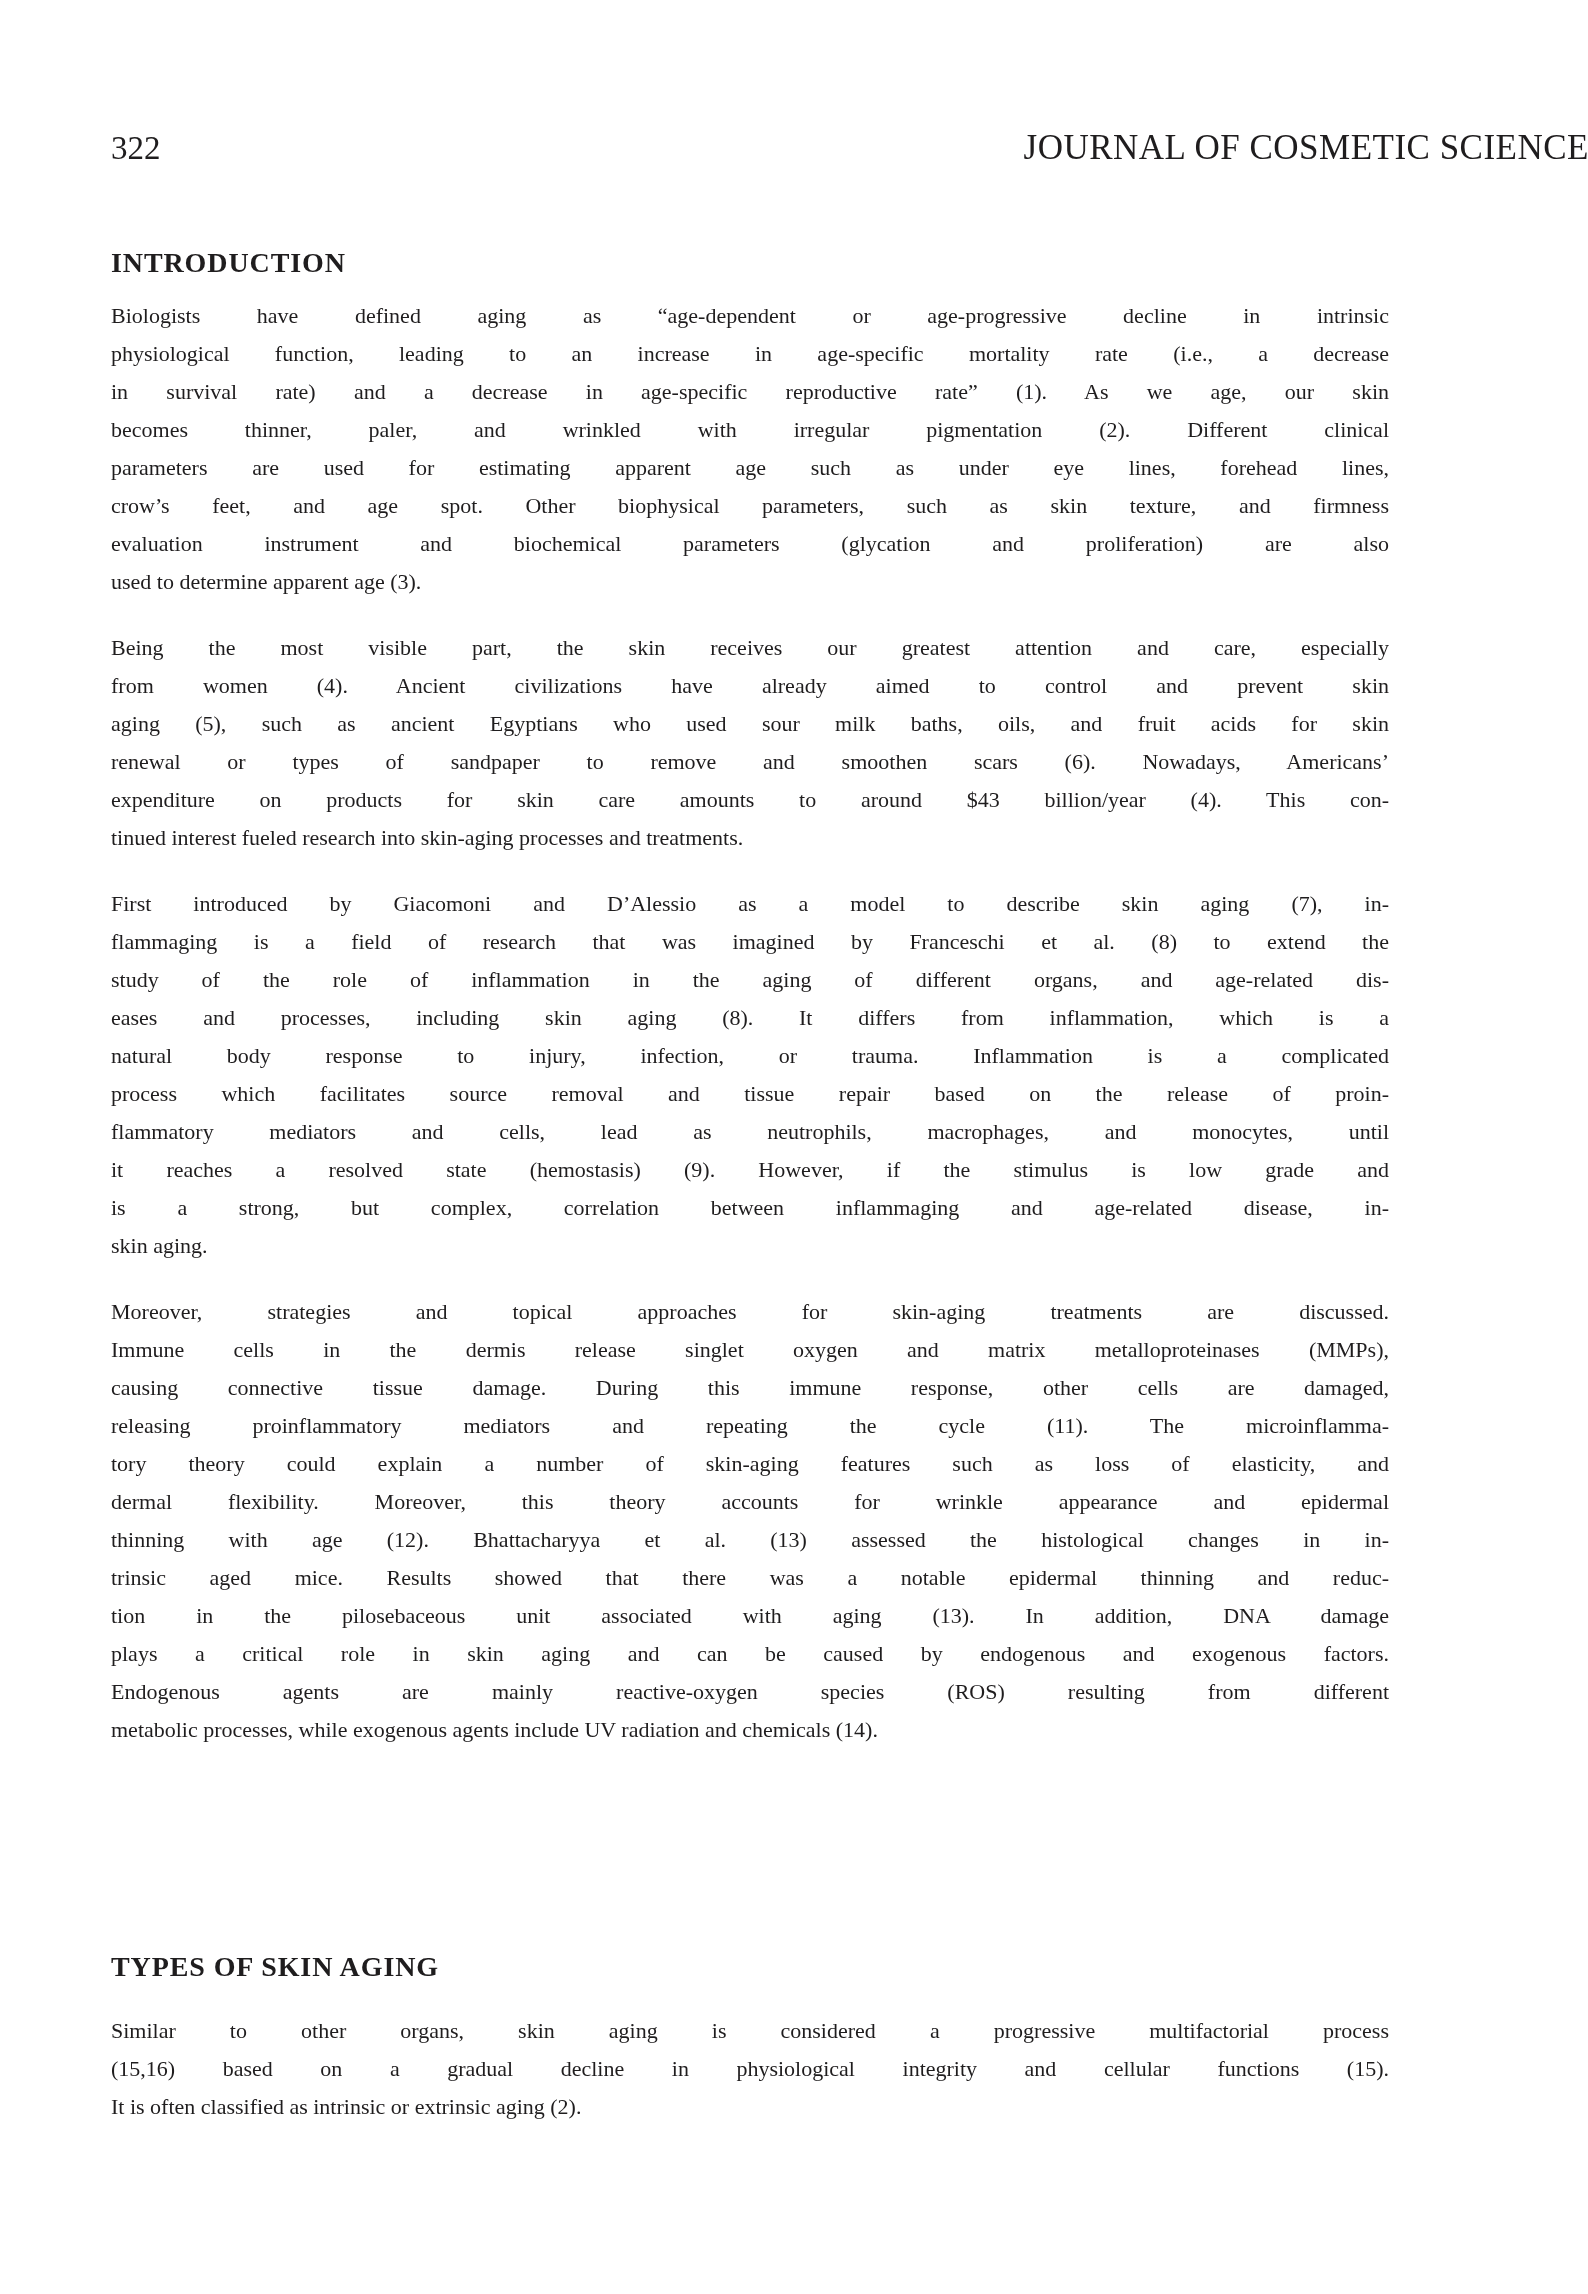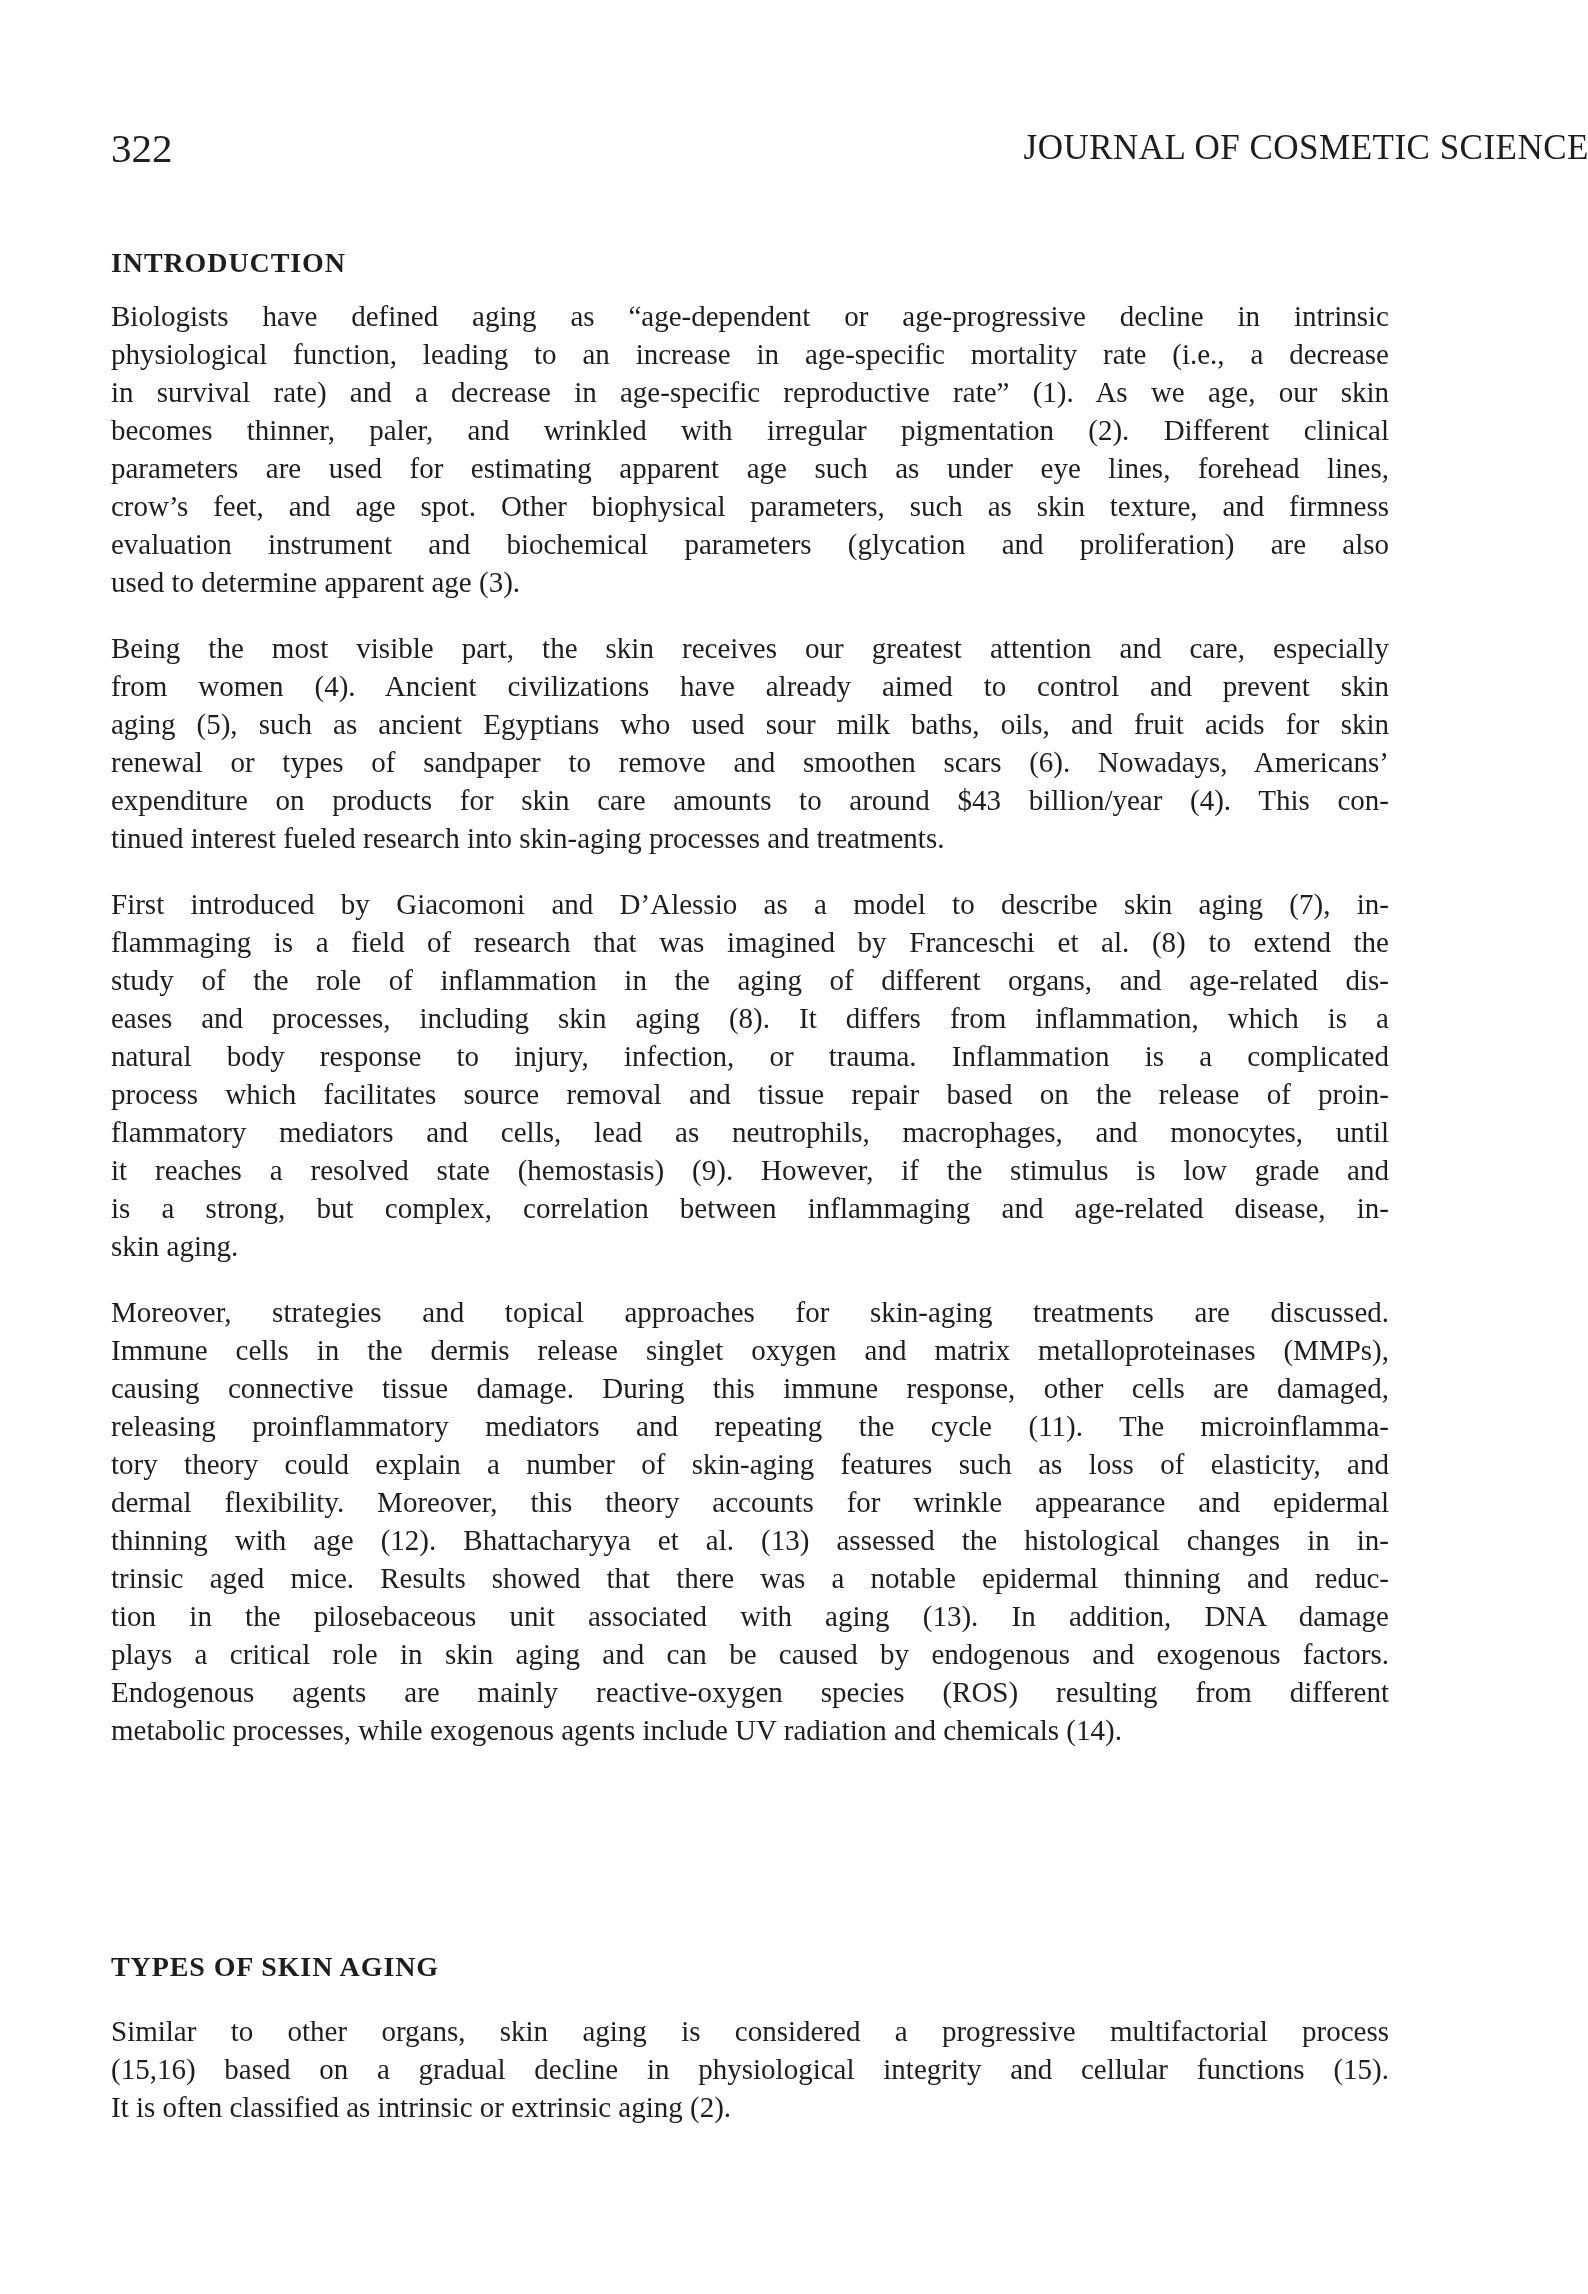"322" .page-number { font-size: 41px -> 33px }
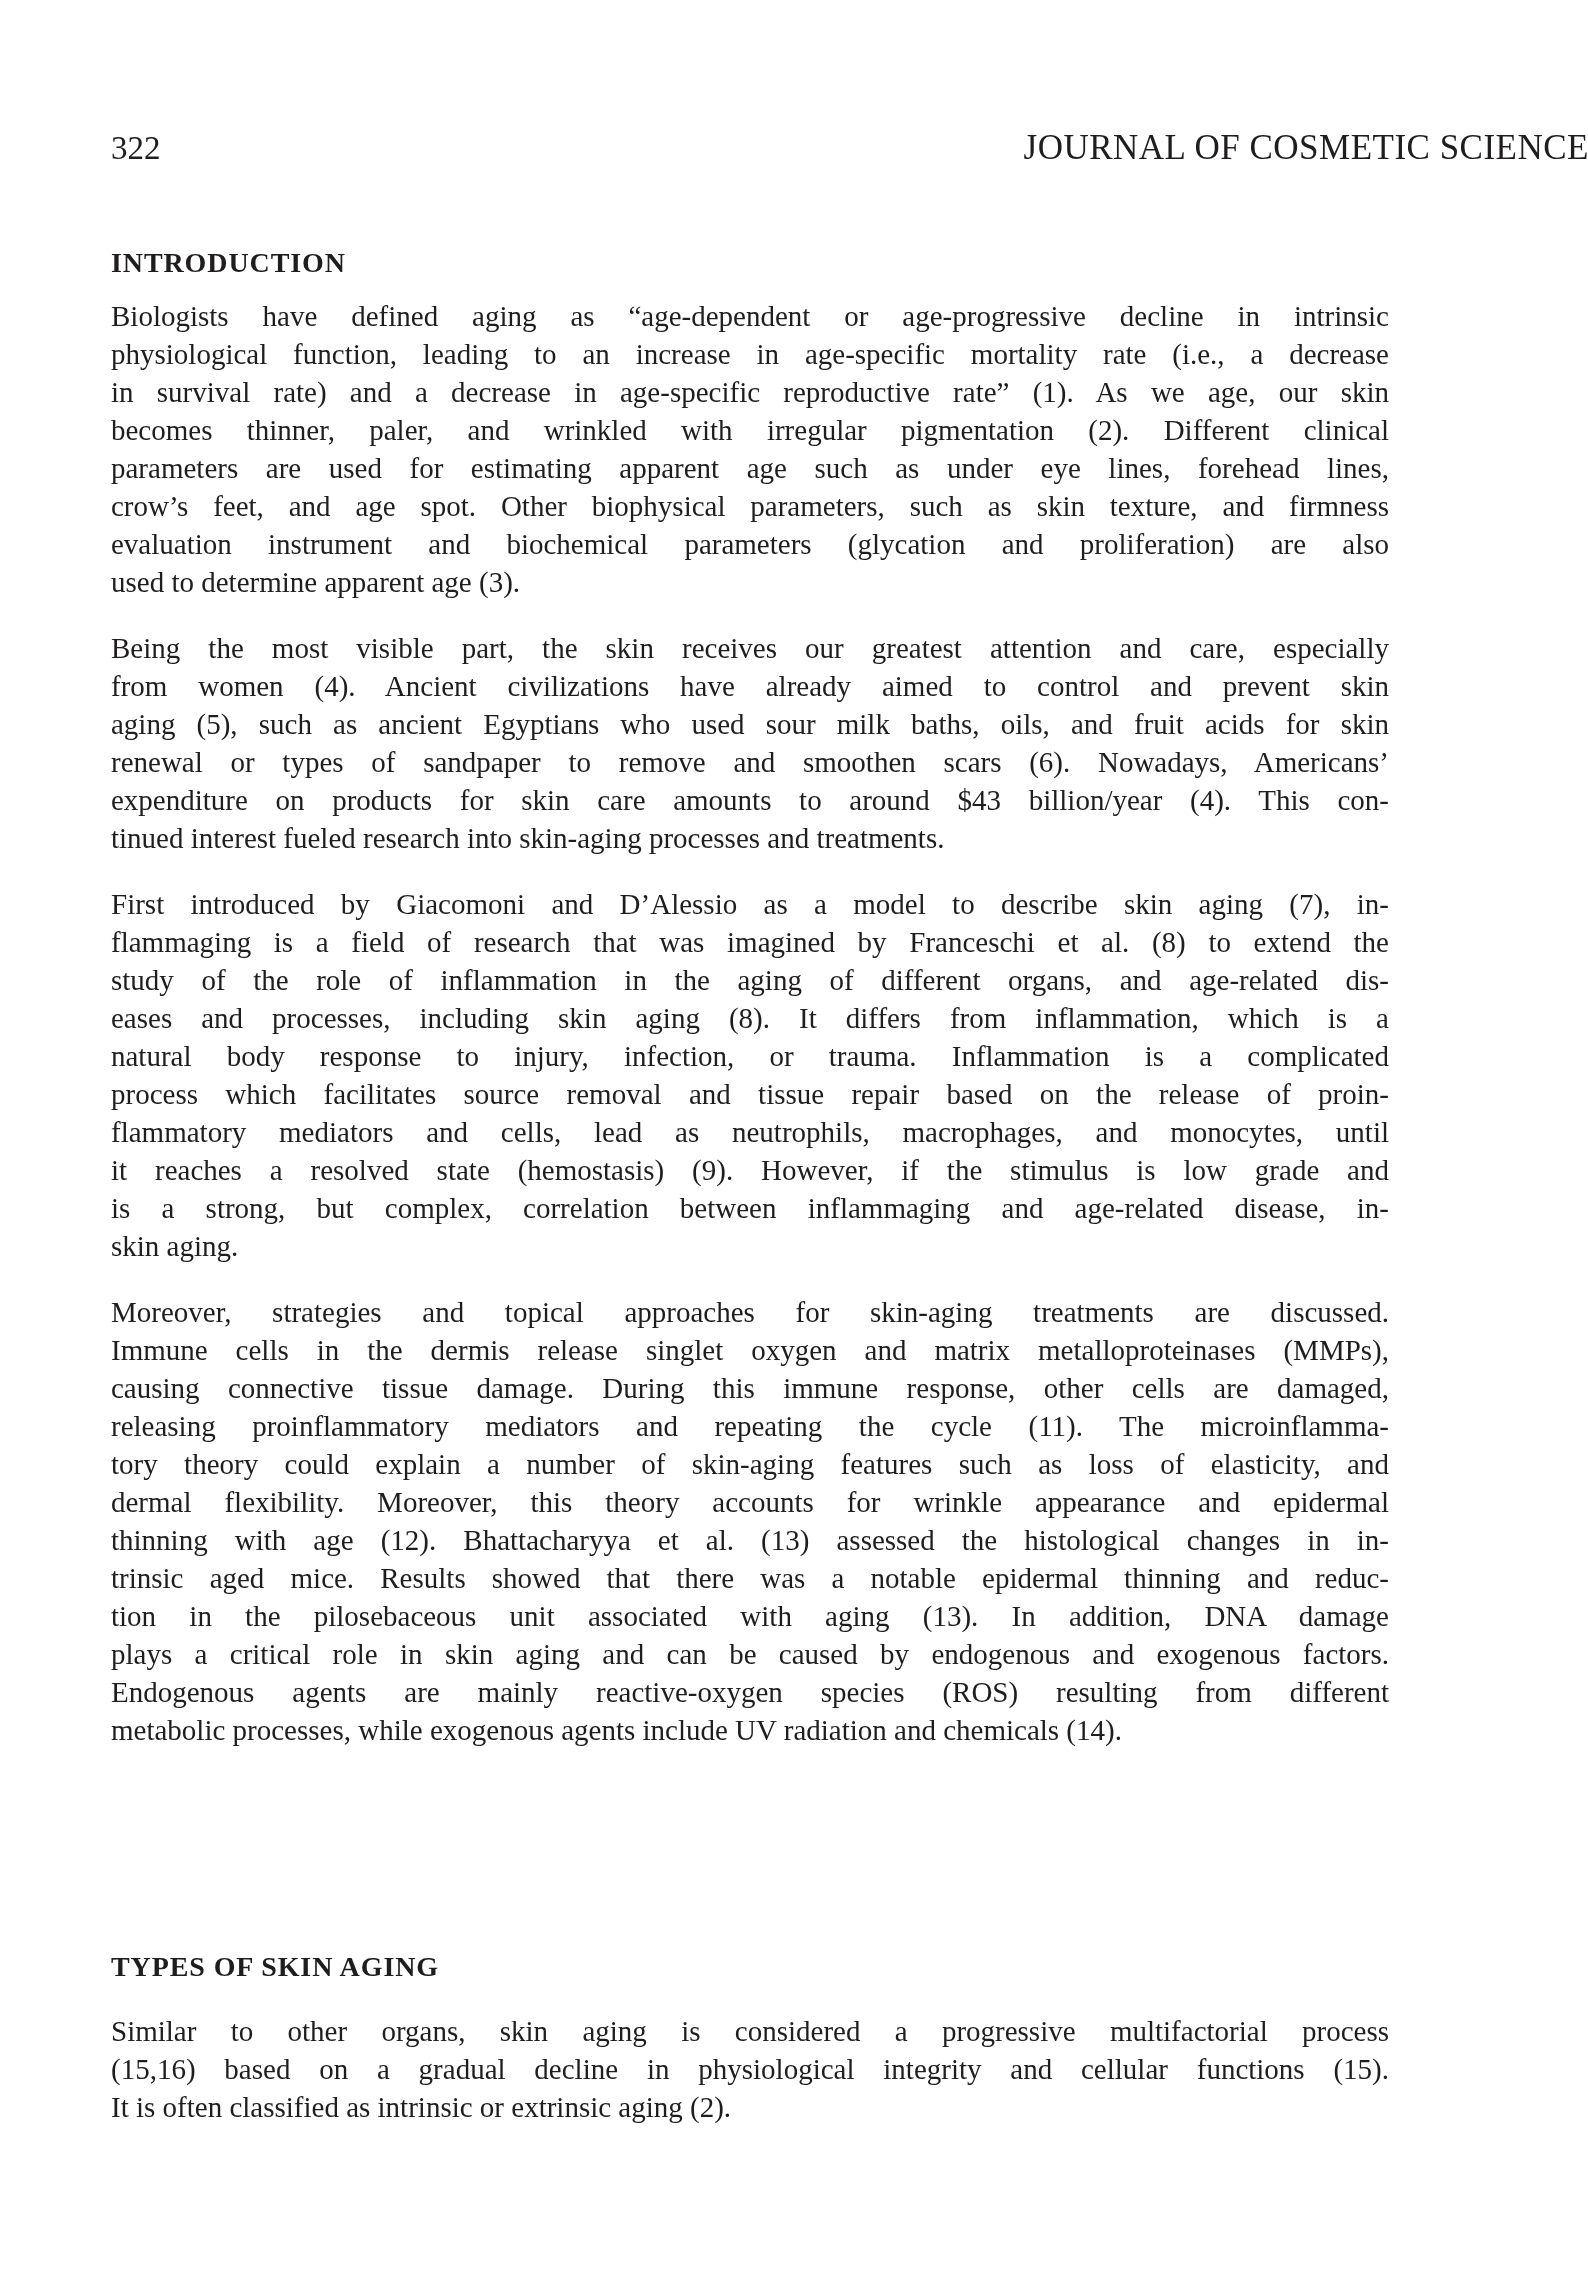"Biologists have defined aging as" .para { font-size: 29px -> 22px }
